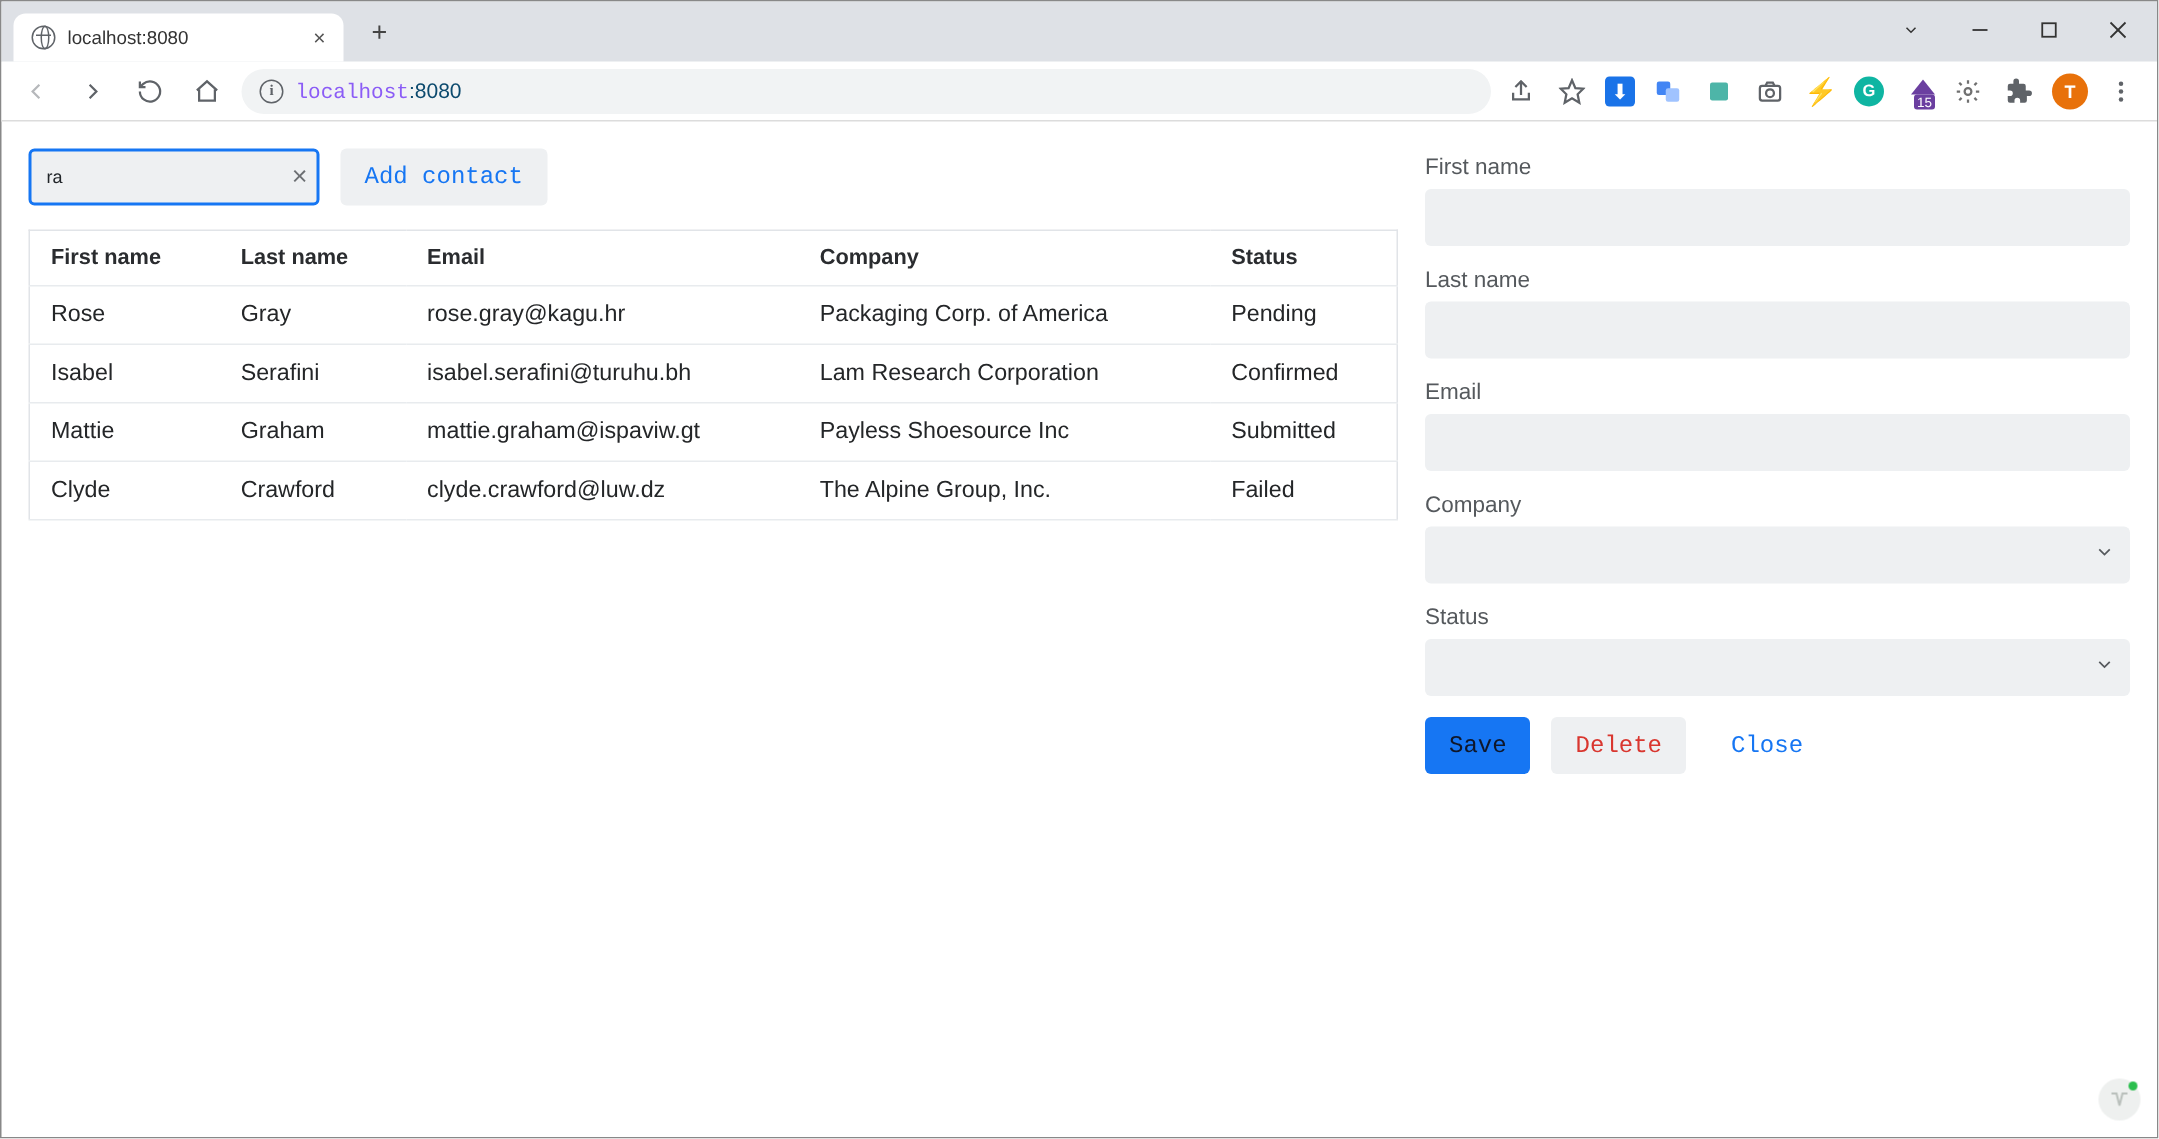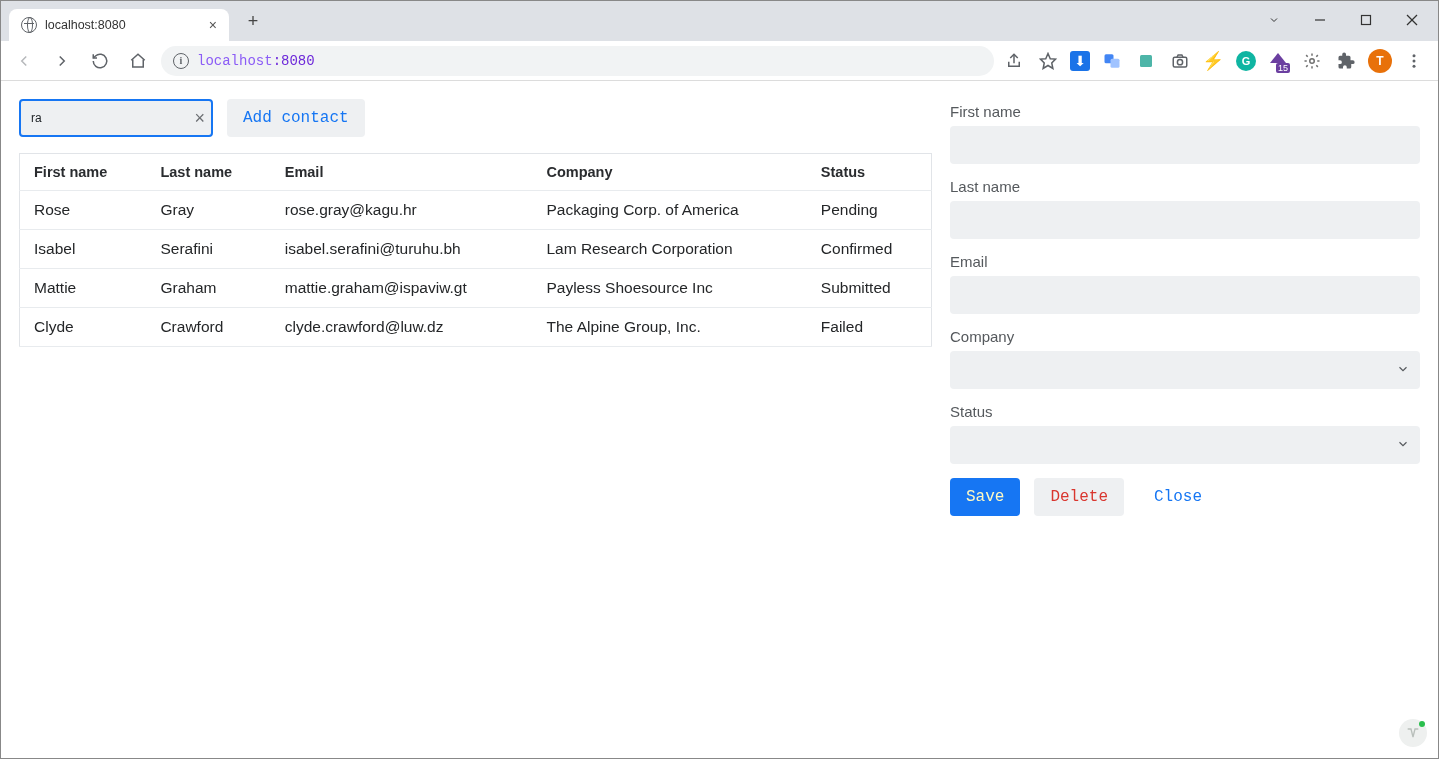":8080" .addr .url .port { color: #6d28d9 -> #0c4a6e; font-family: Liberation Mono, monospace -> none }
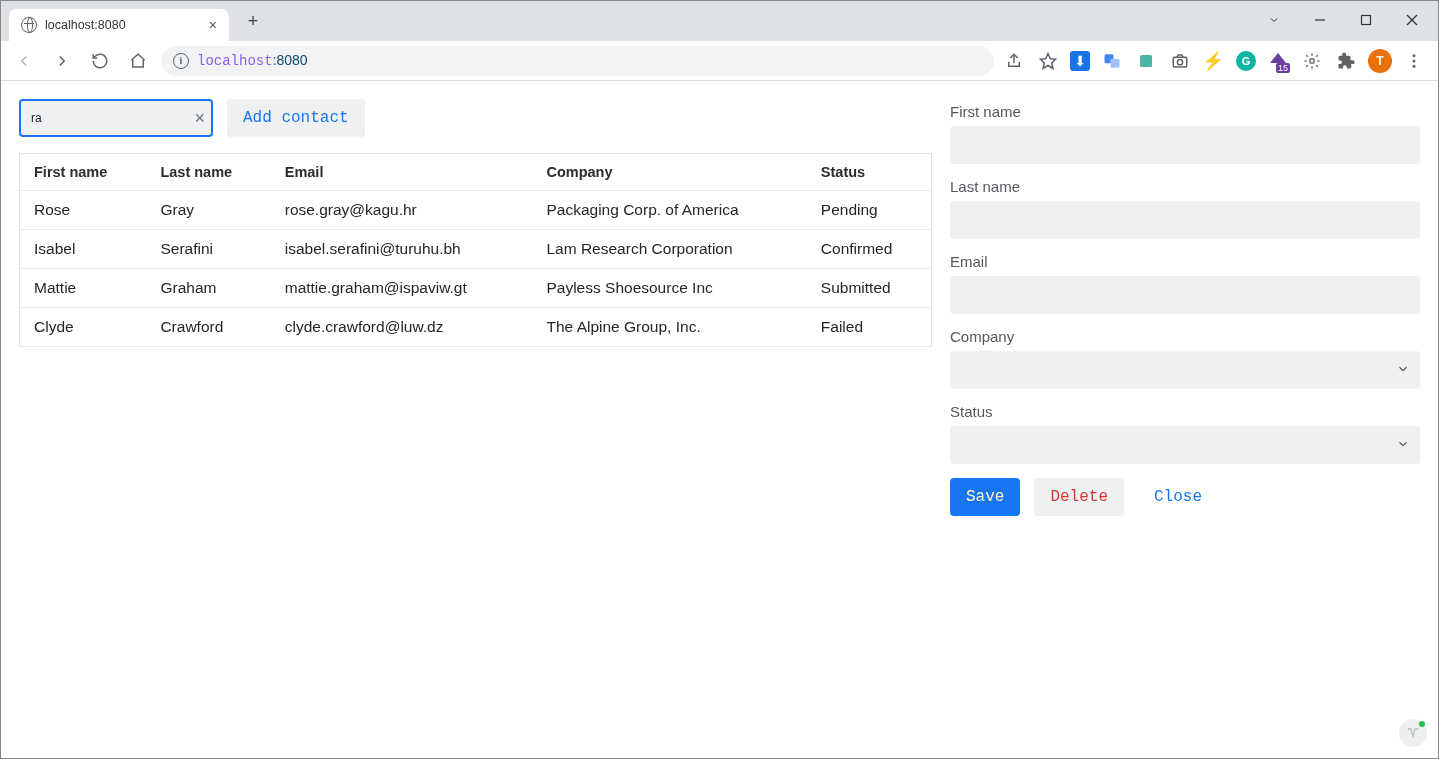"15" .ext.purple-badge { justify-content: none -> flex-end }
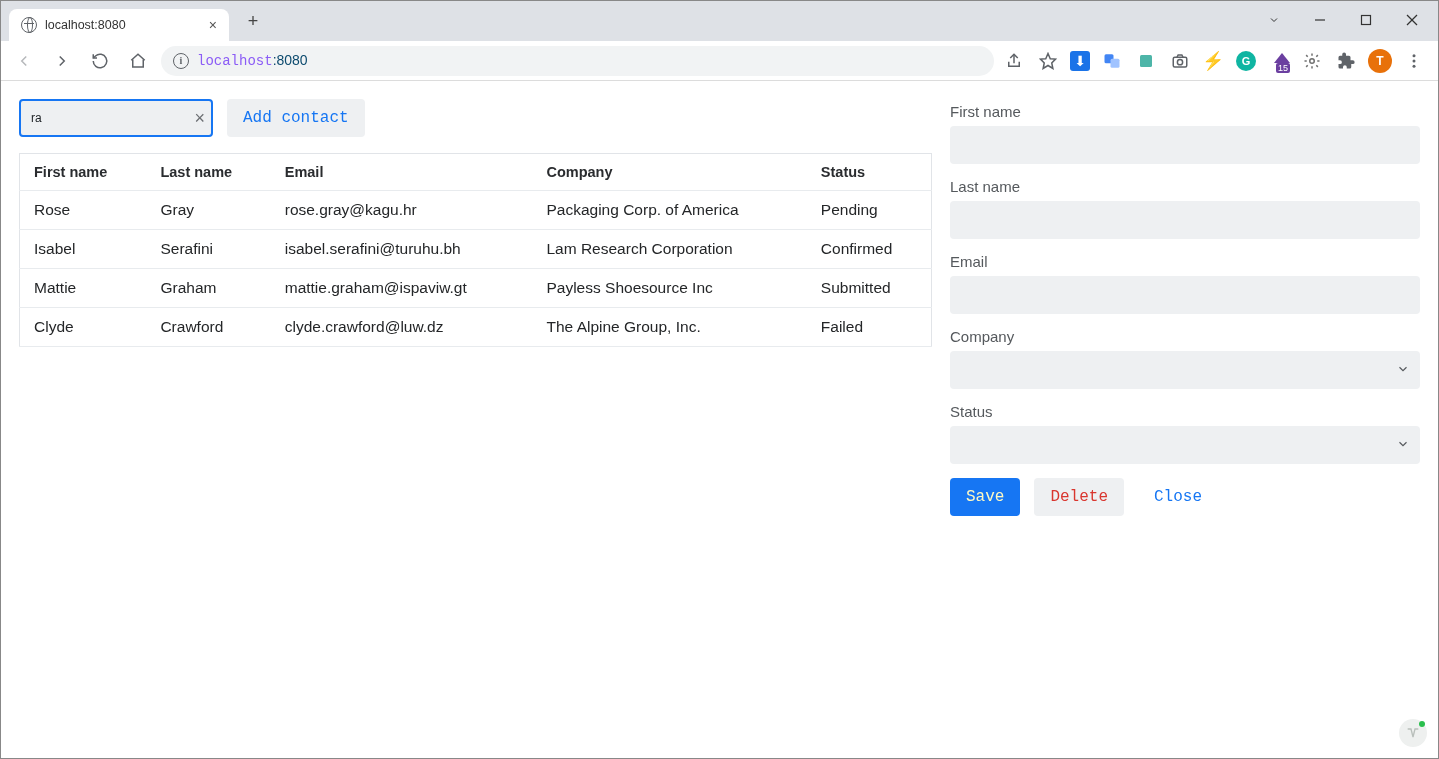"Save" .btn.primary { color: #fef9c3 -> #0f172a }
